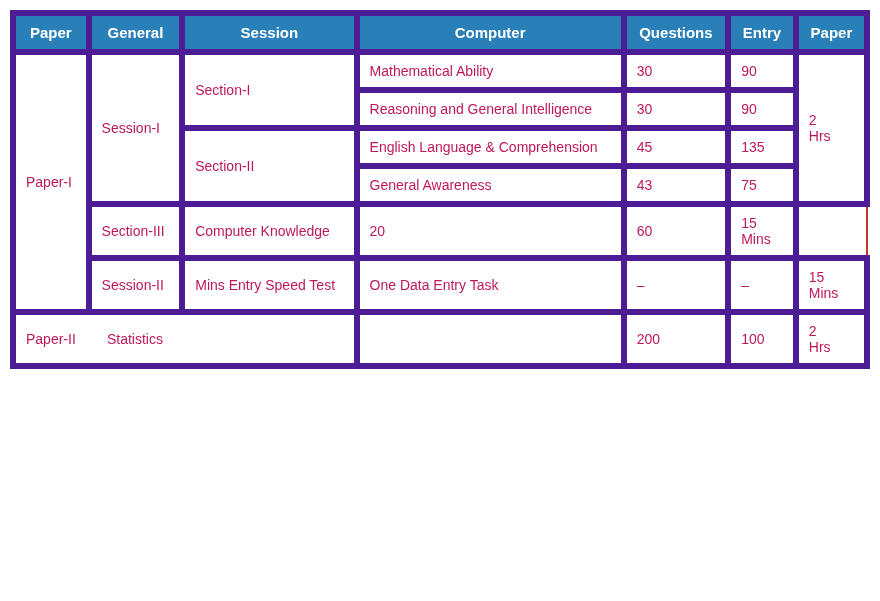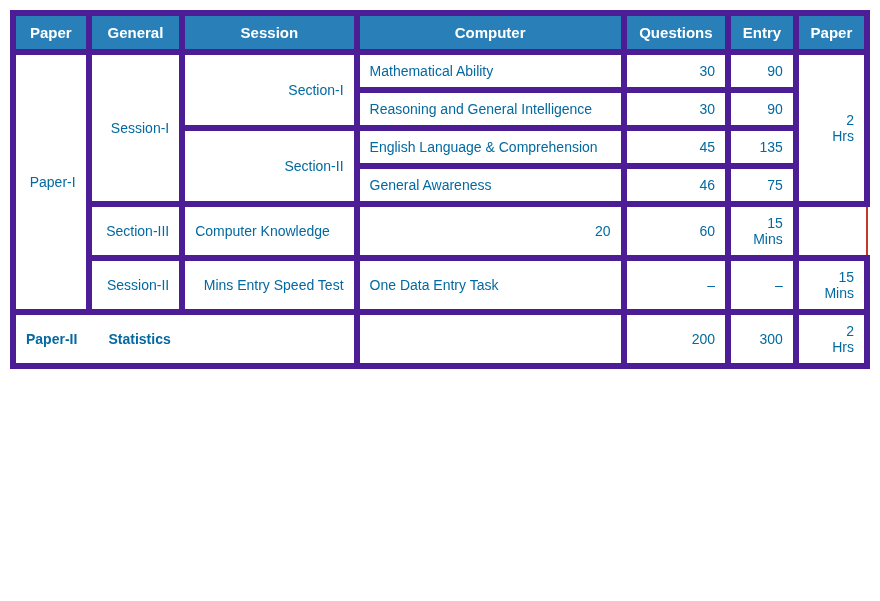"Mathematical Ability" tbody td { color: #0369a1 -> #be185d }
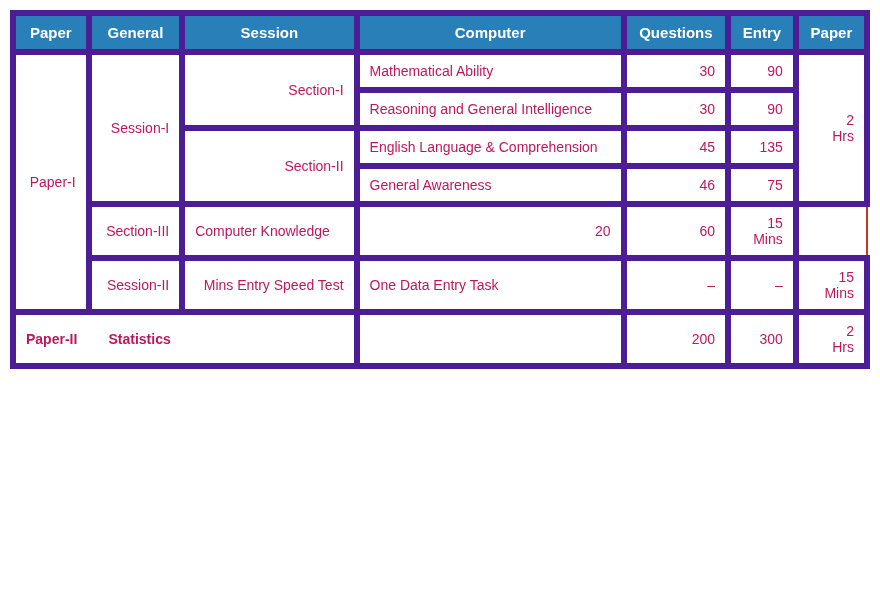"30" .center { text-align: right -> left }
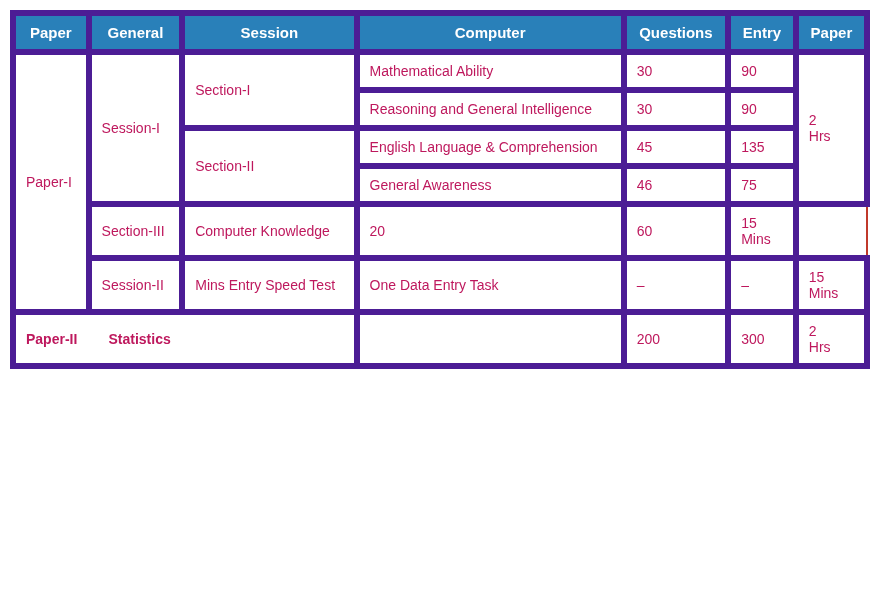"46" td.center { text: 46 -> 43 }
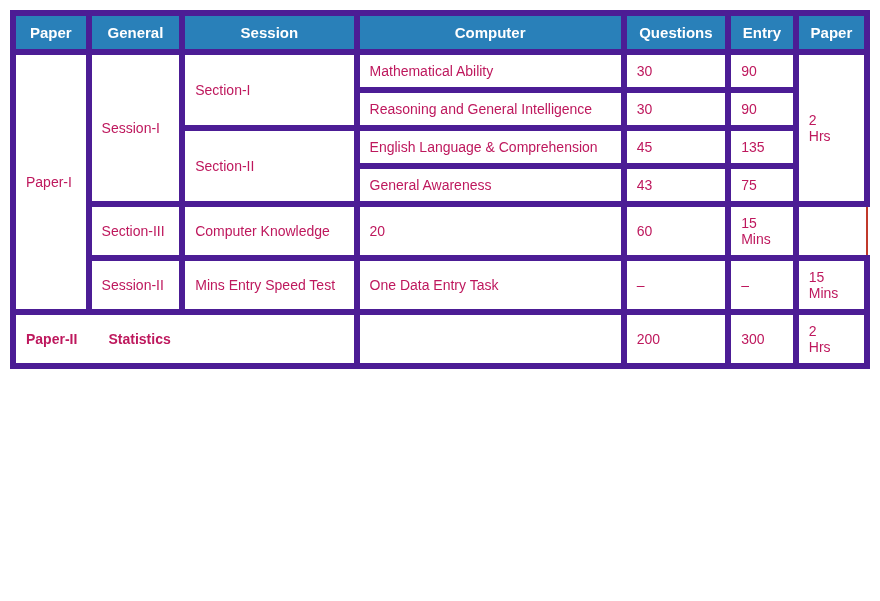"Paper-II Statistics" td { font-weight: bold -> normal }
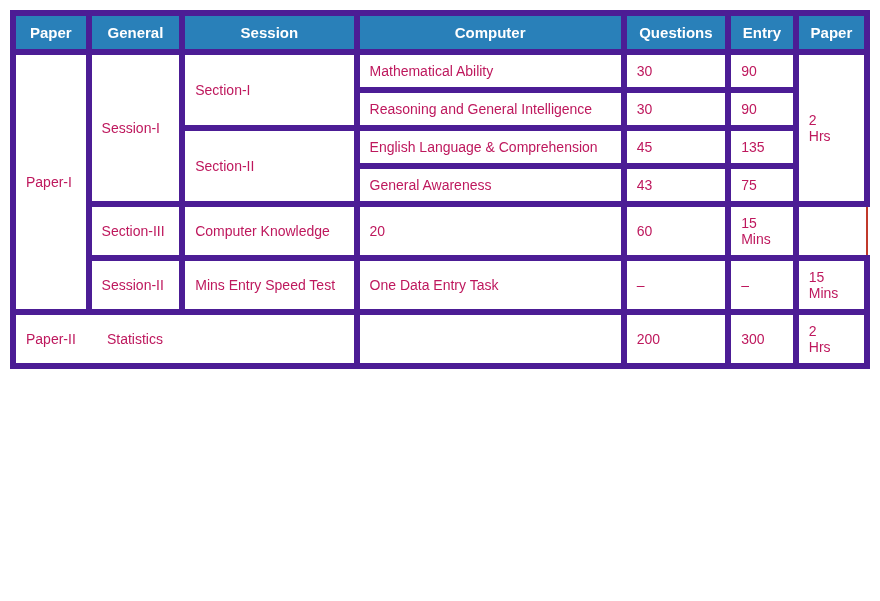"300" td.center { text: 300 -> 100 }
